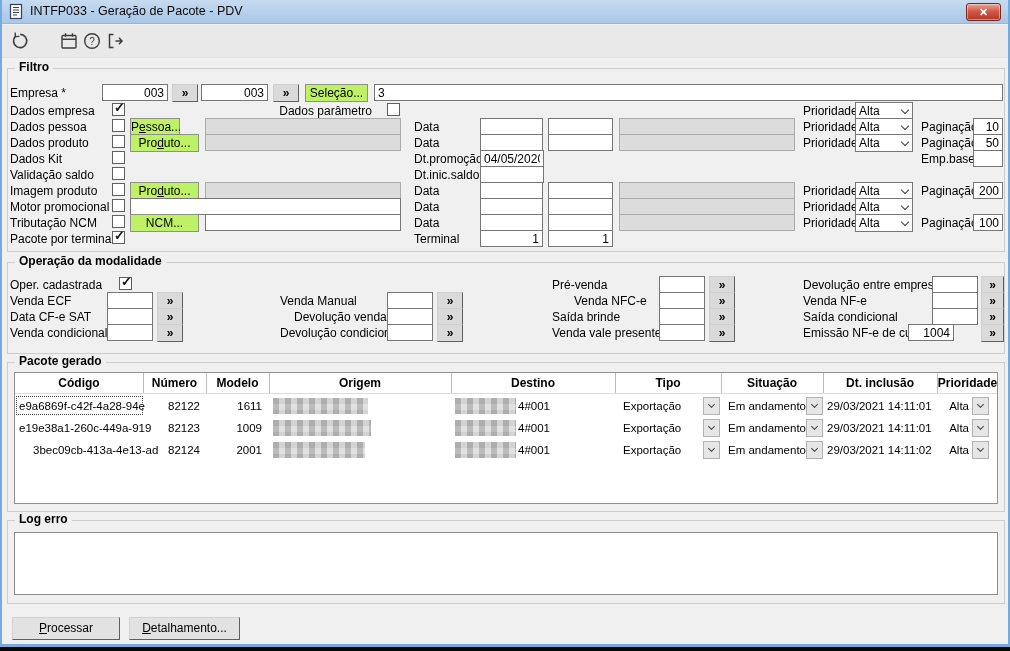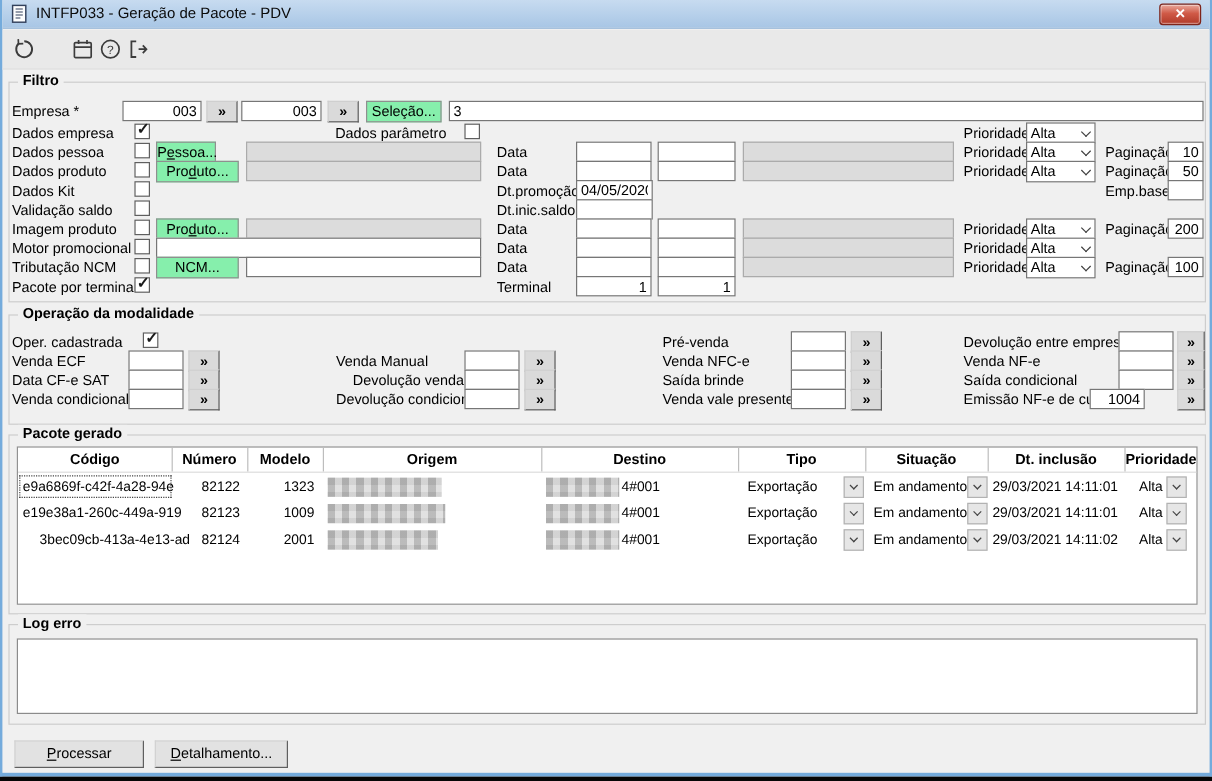"Seleção..." .btn { background: #86efac -> #bef264 }
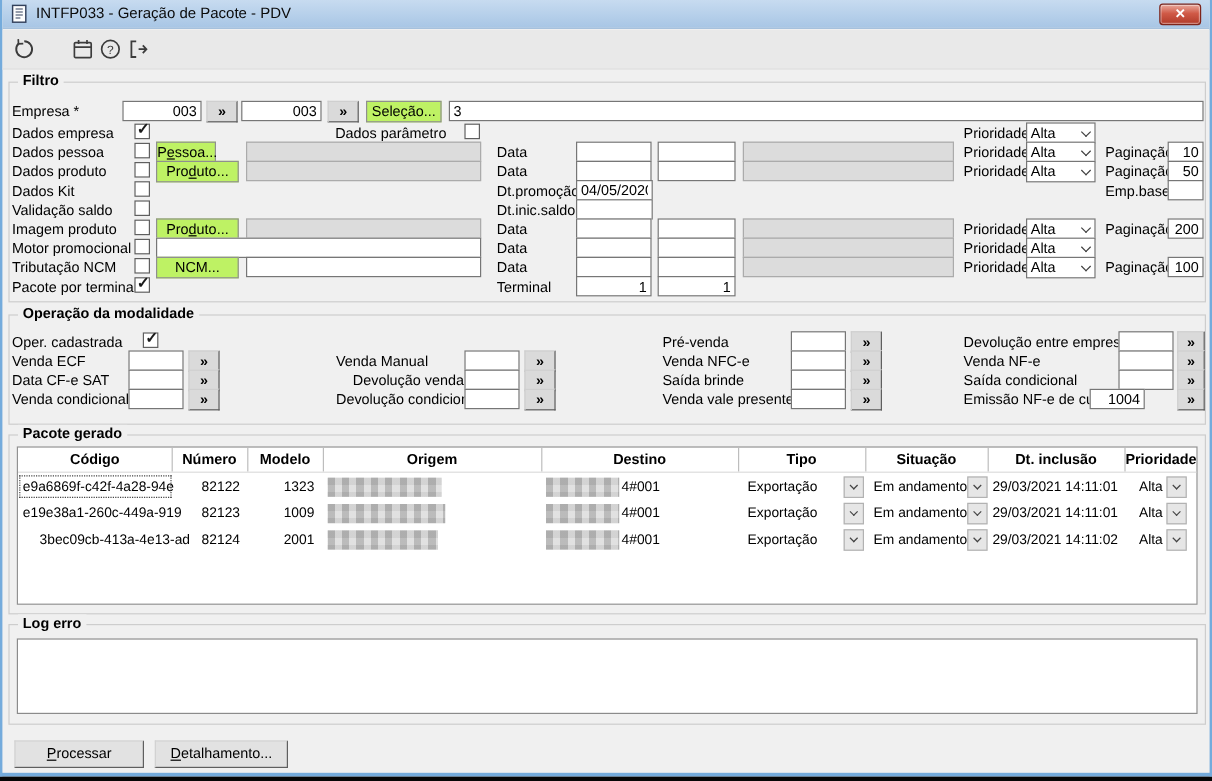"Venda NFC-e" span.lb { left: 550px -> 572px }
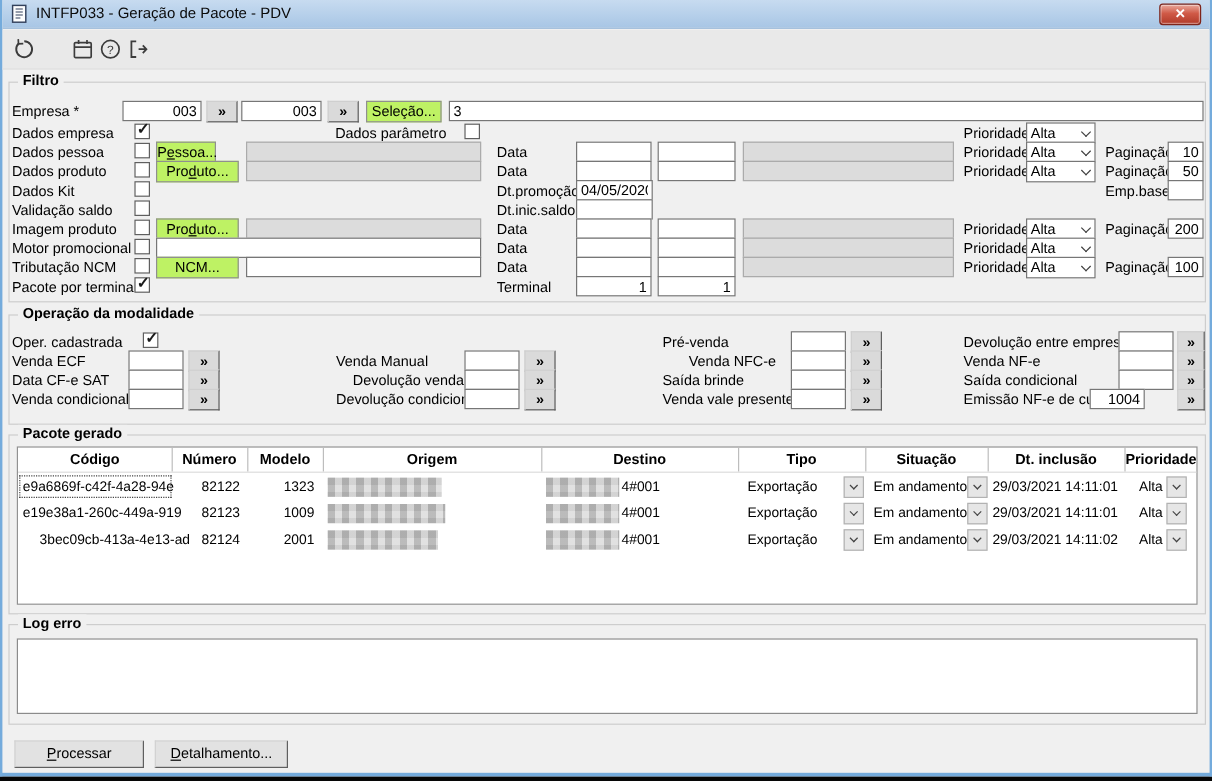"1323" span.tc { text: 1323 -> 1611 }
